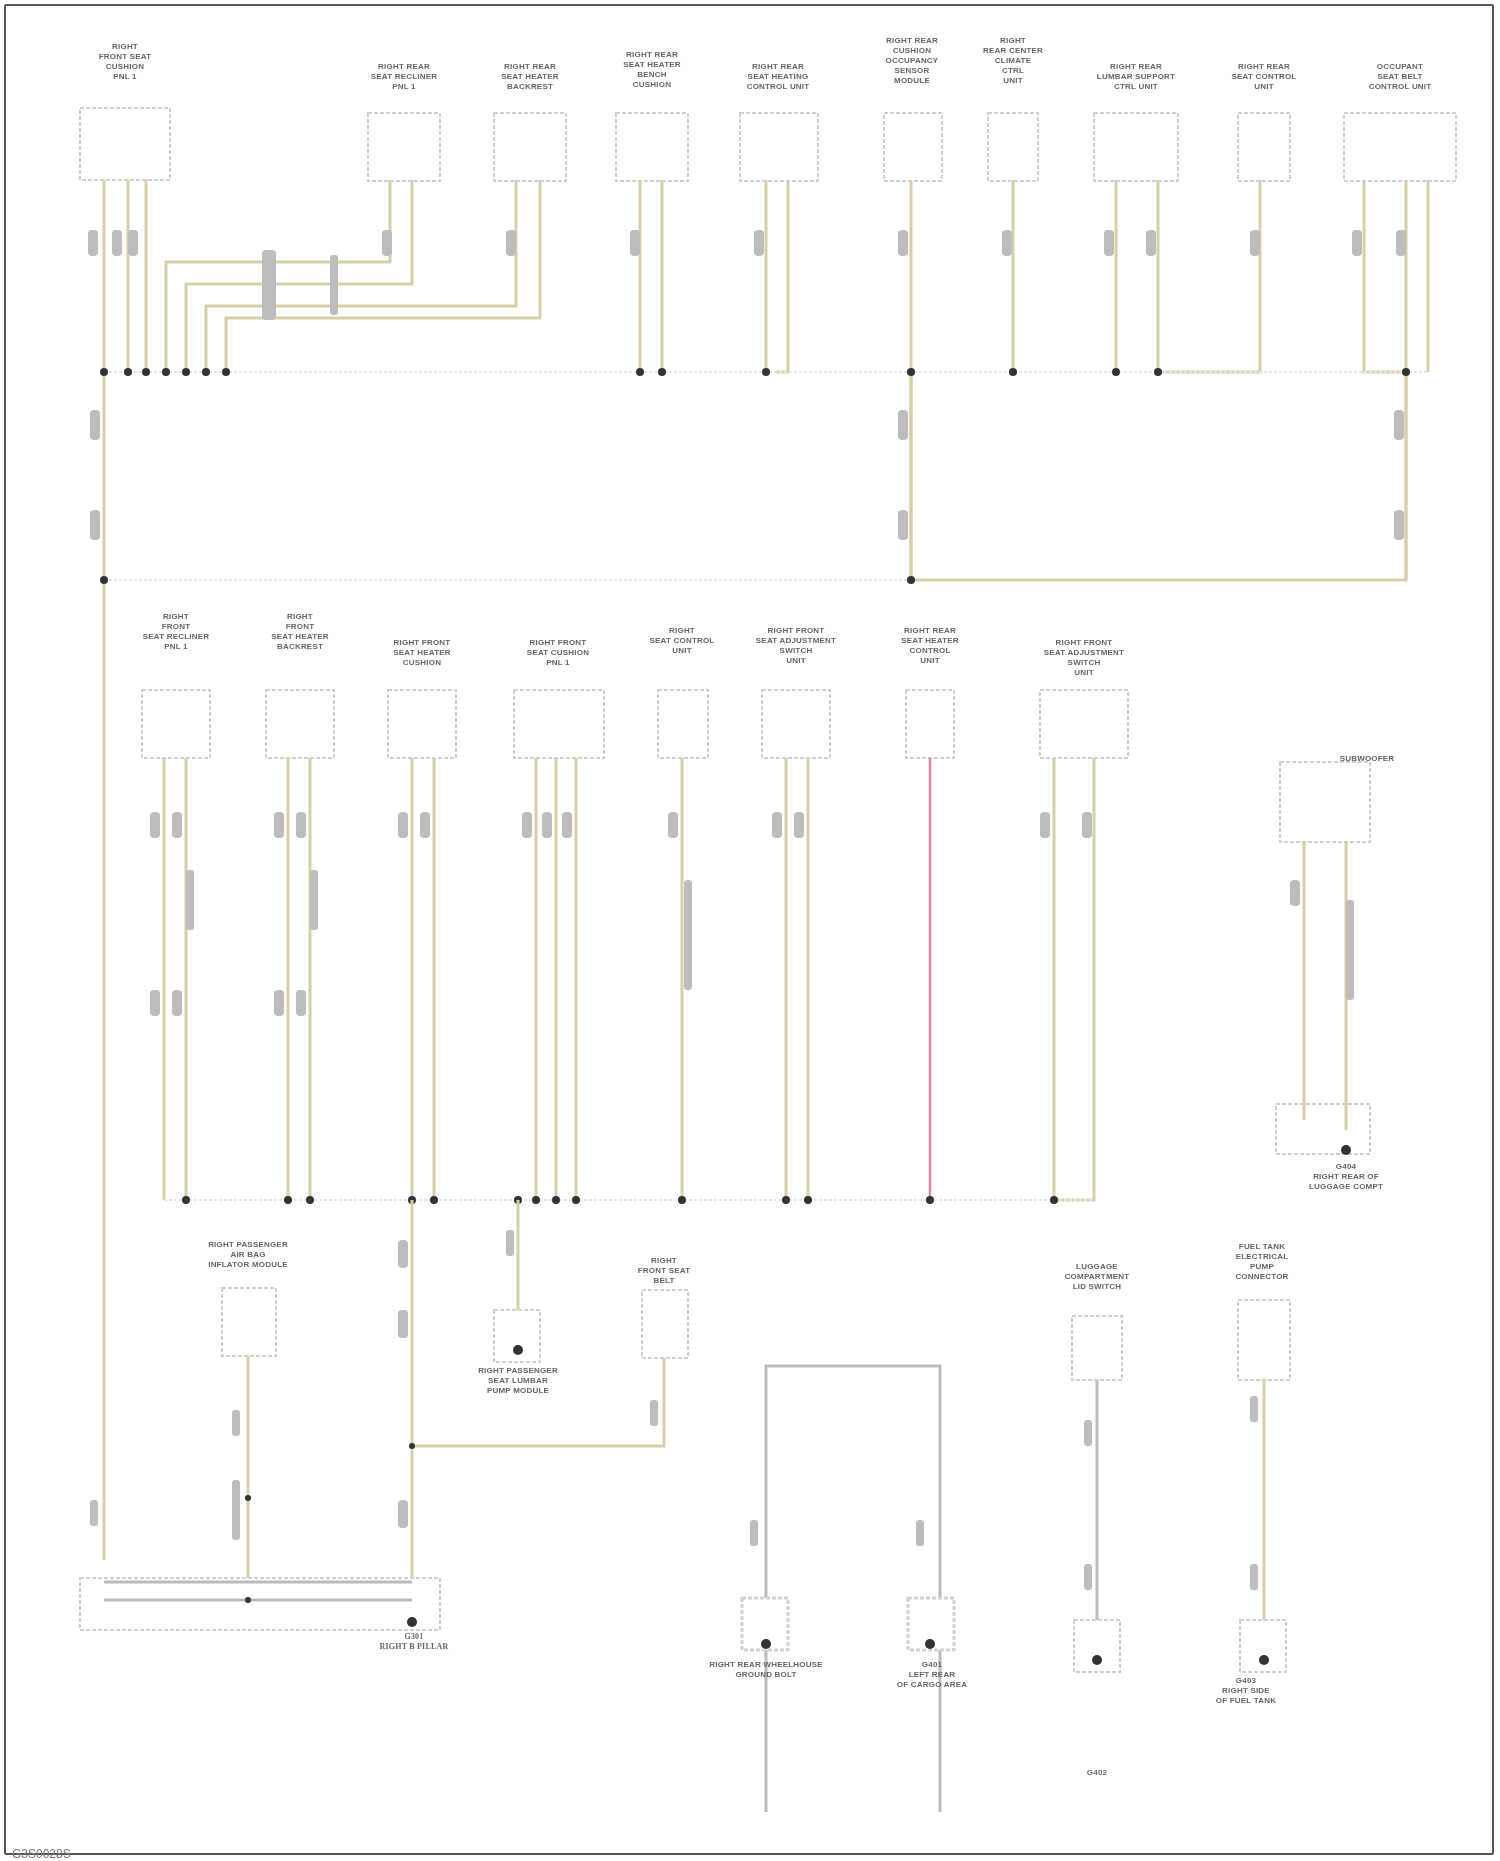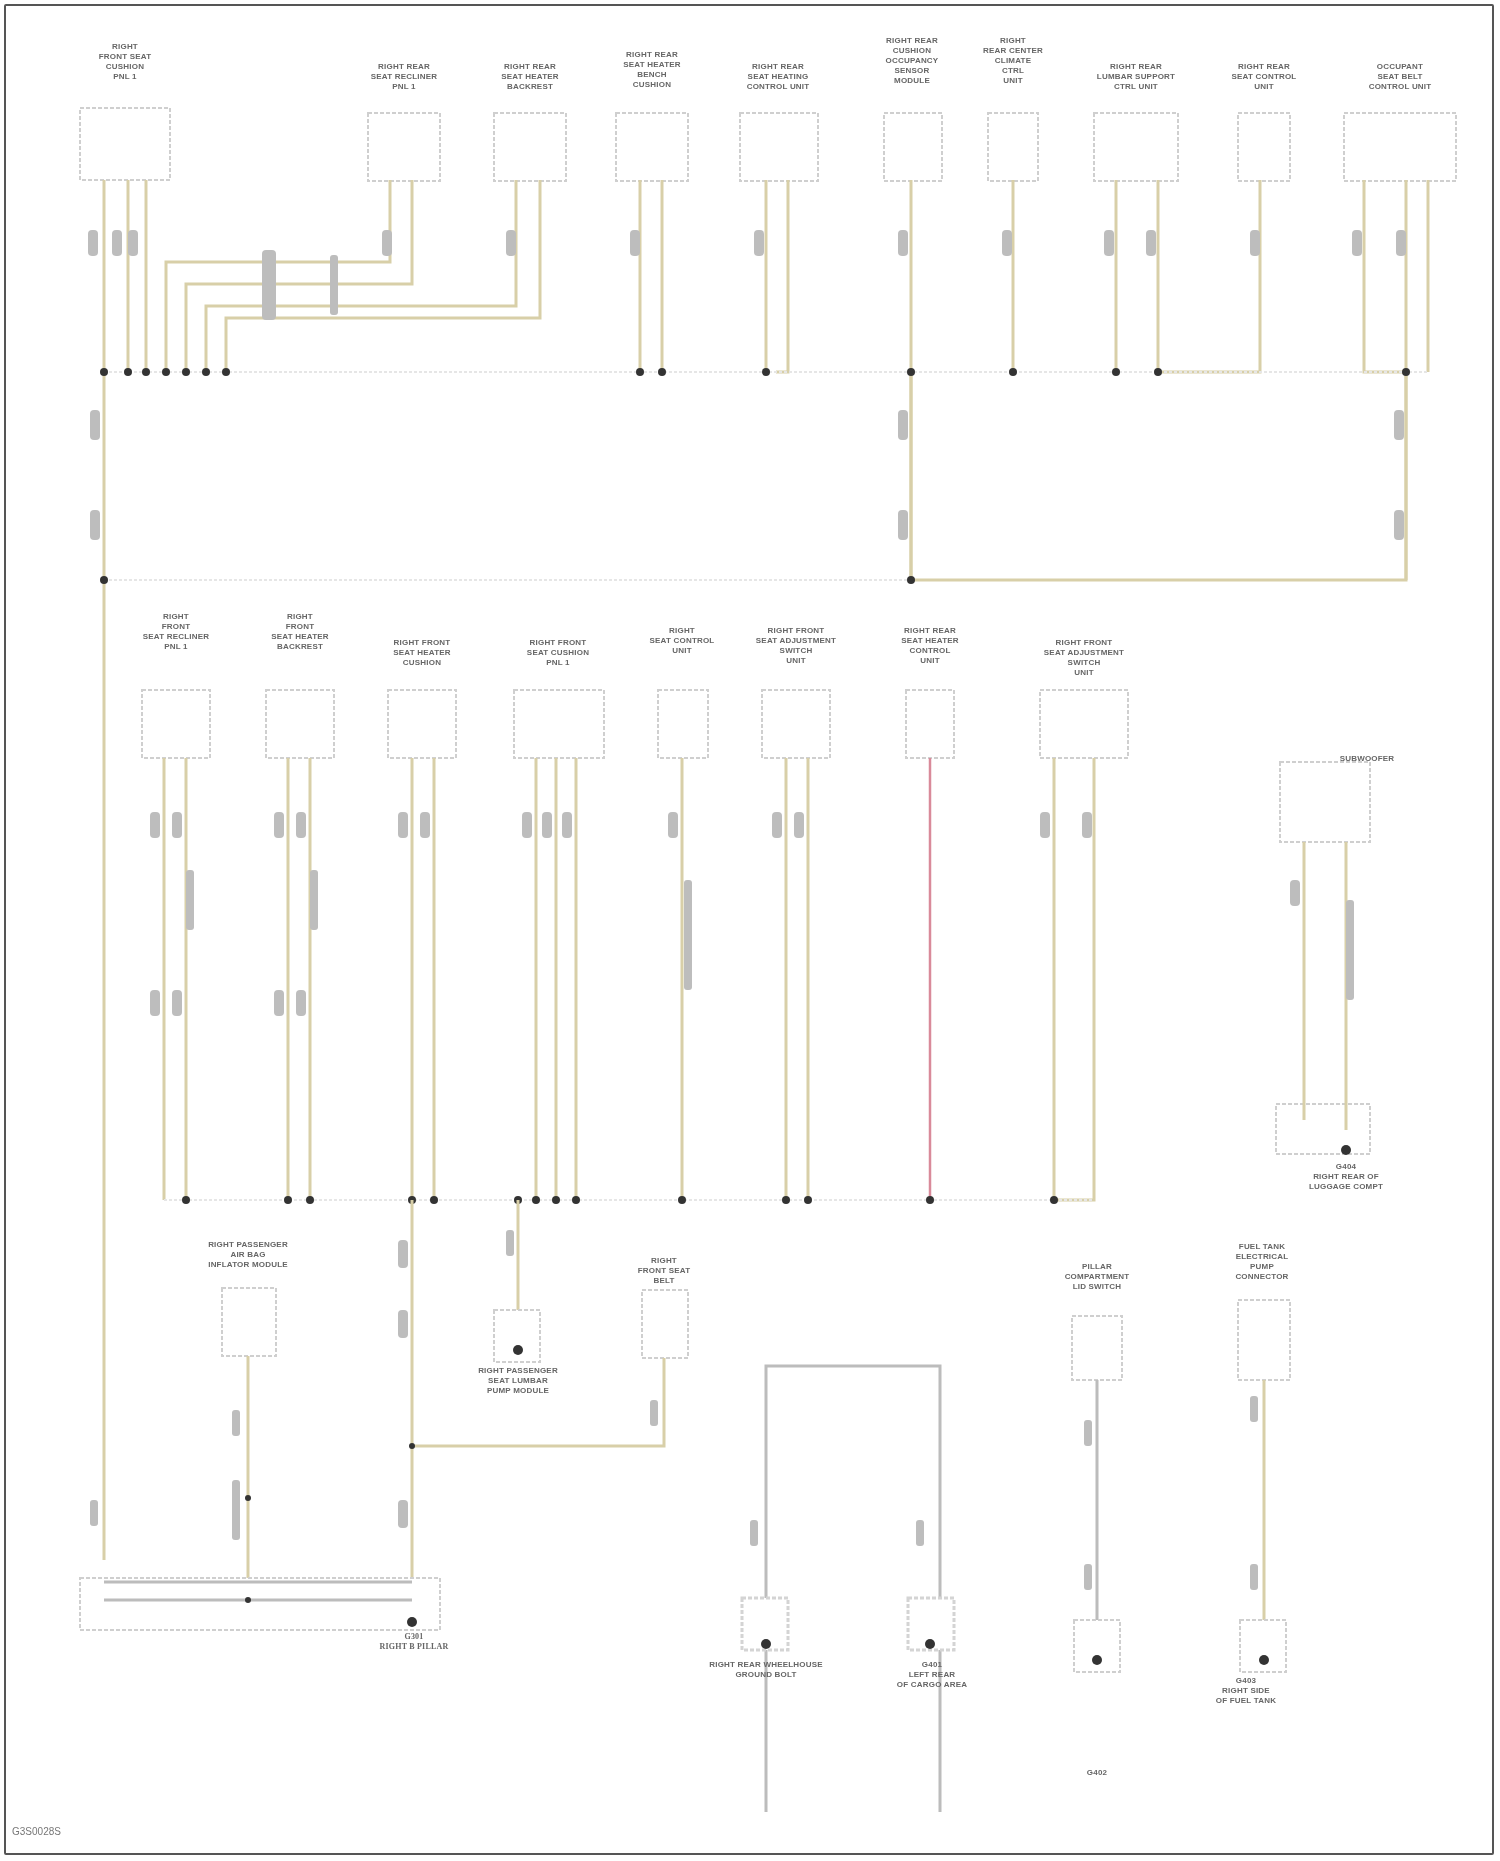"PILLAR" div.lbl { text: PILLAR -> LUGGAGE }
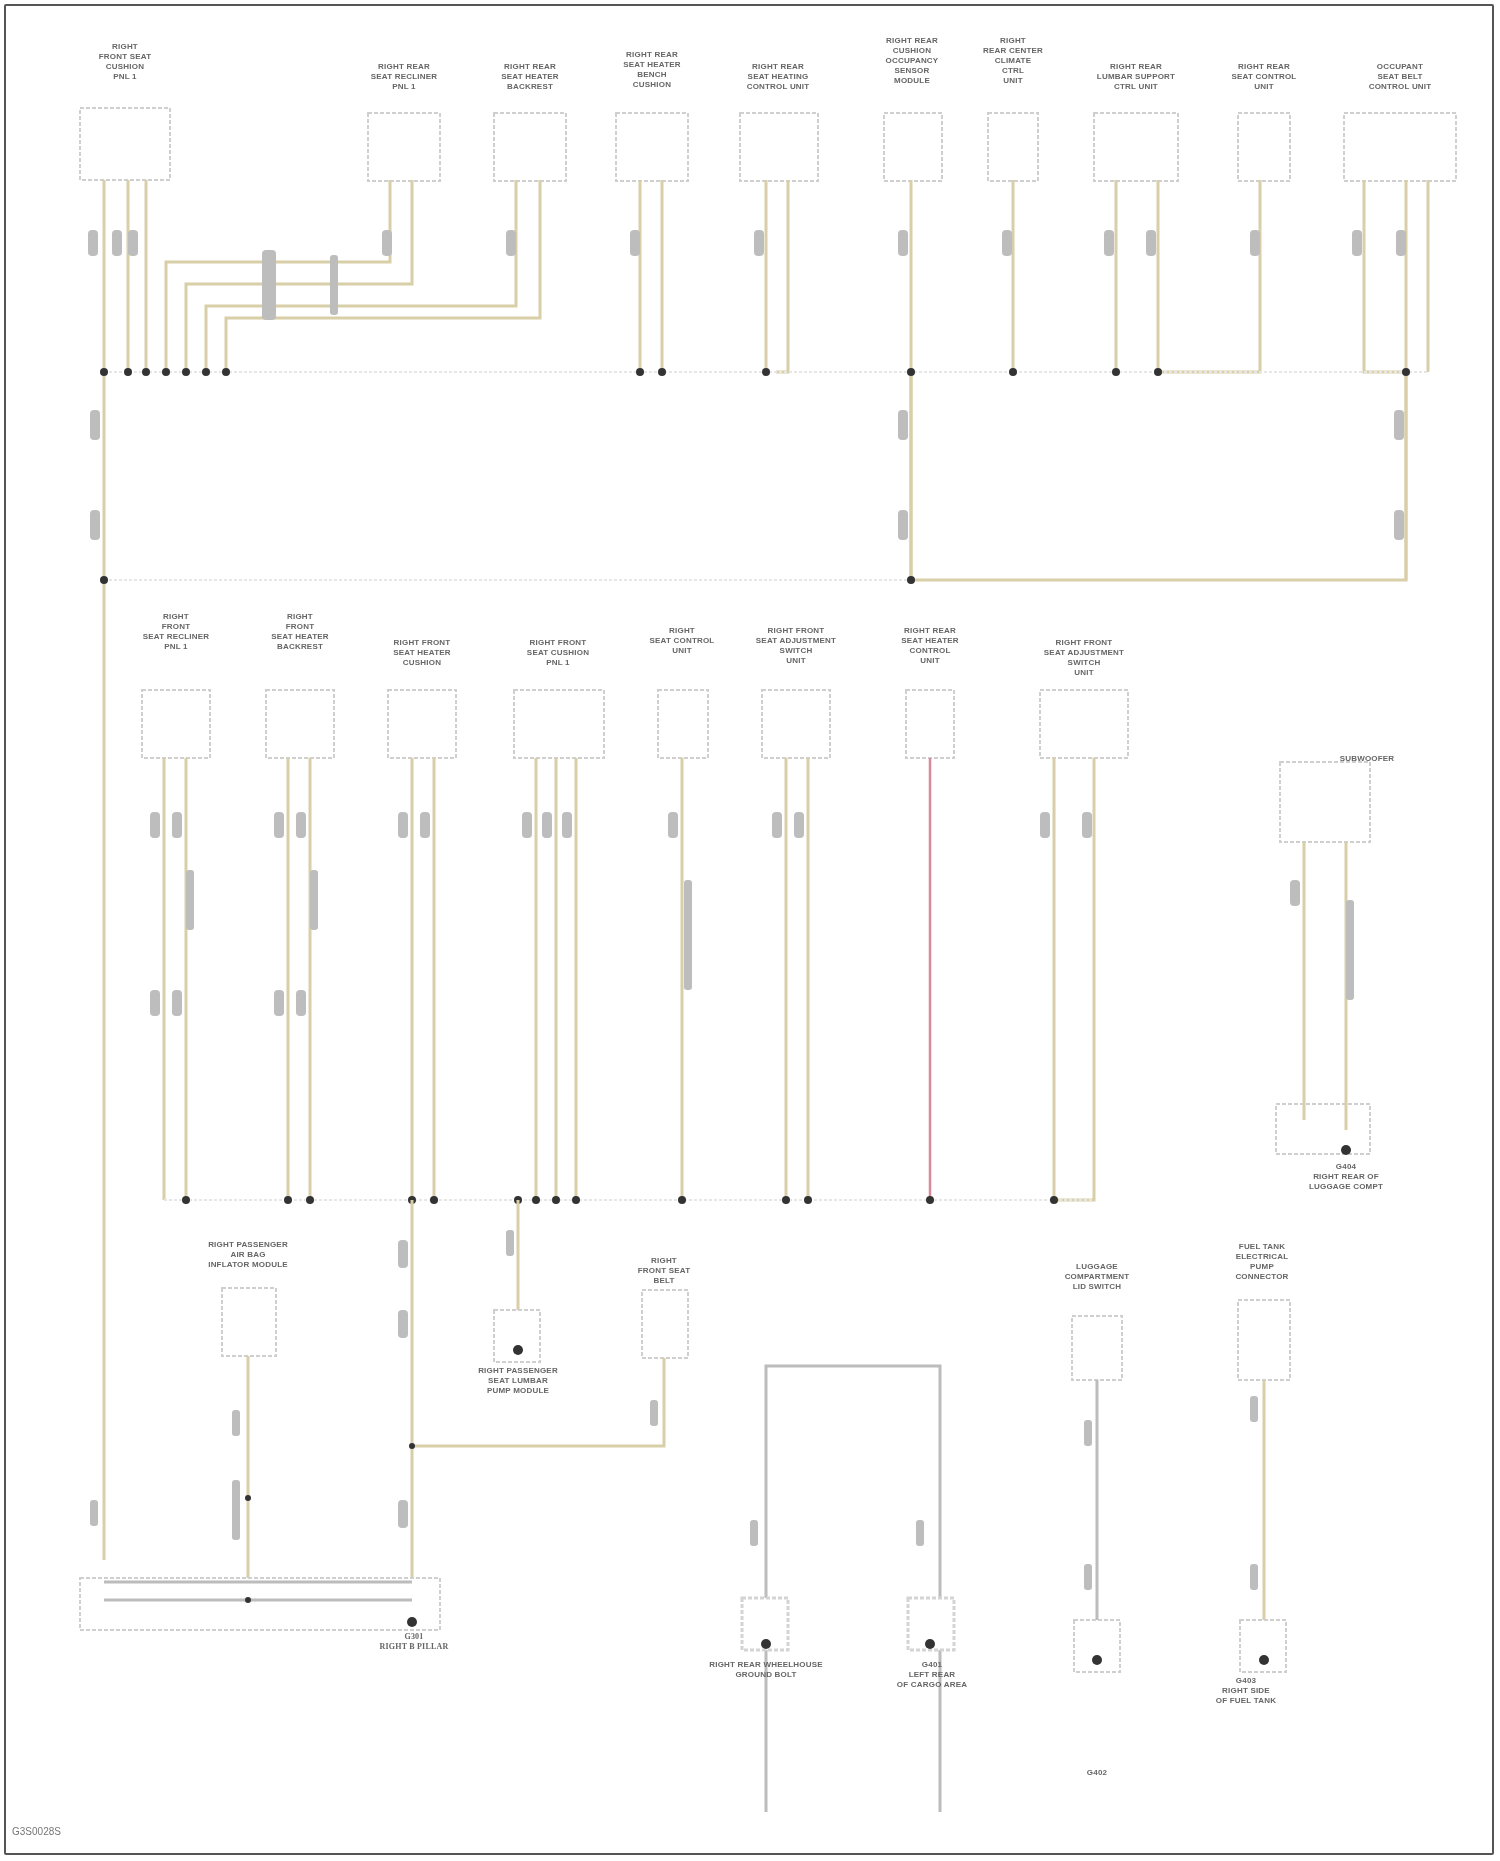"G3S0028S" .footer { bottom: 24px -> 0; font-size: 10px -> 12px }
